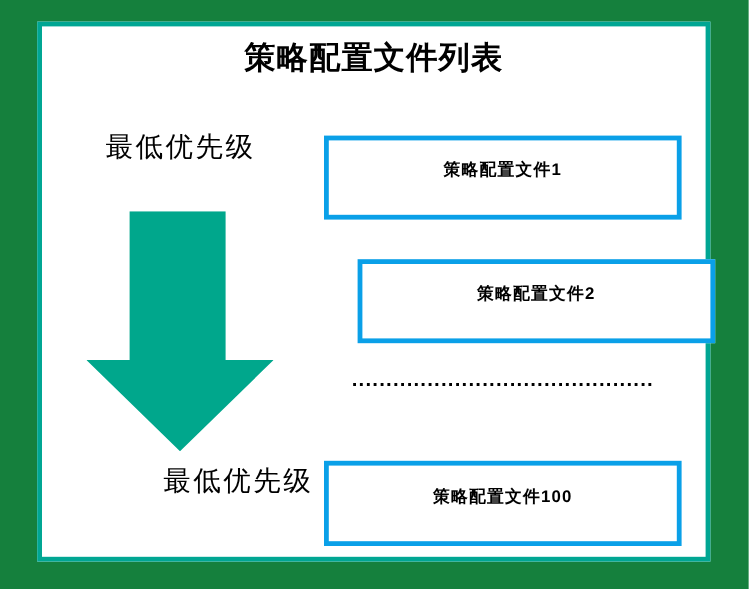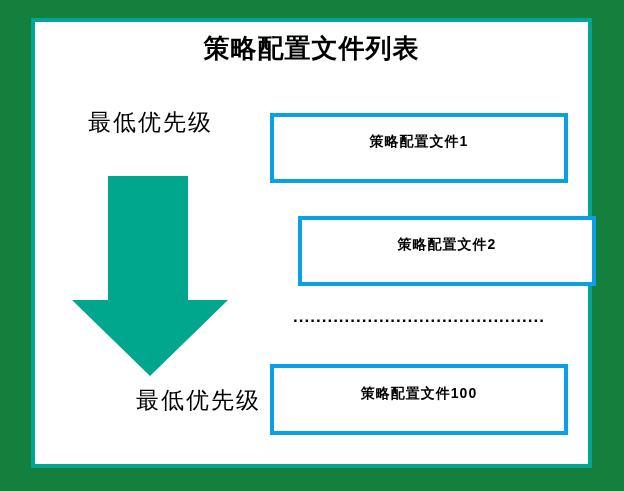"策略配置文件100" .box-100 { top: 364px -> 384px }
